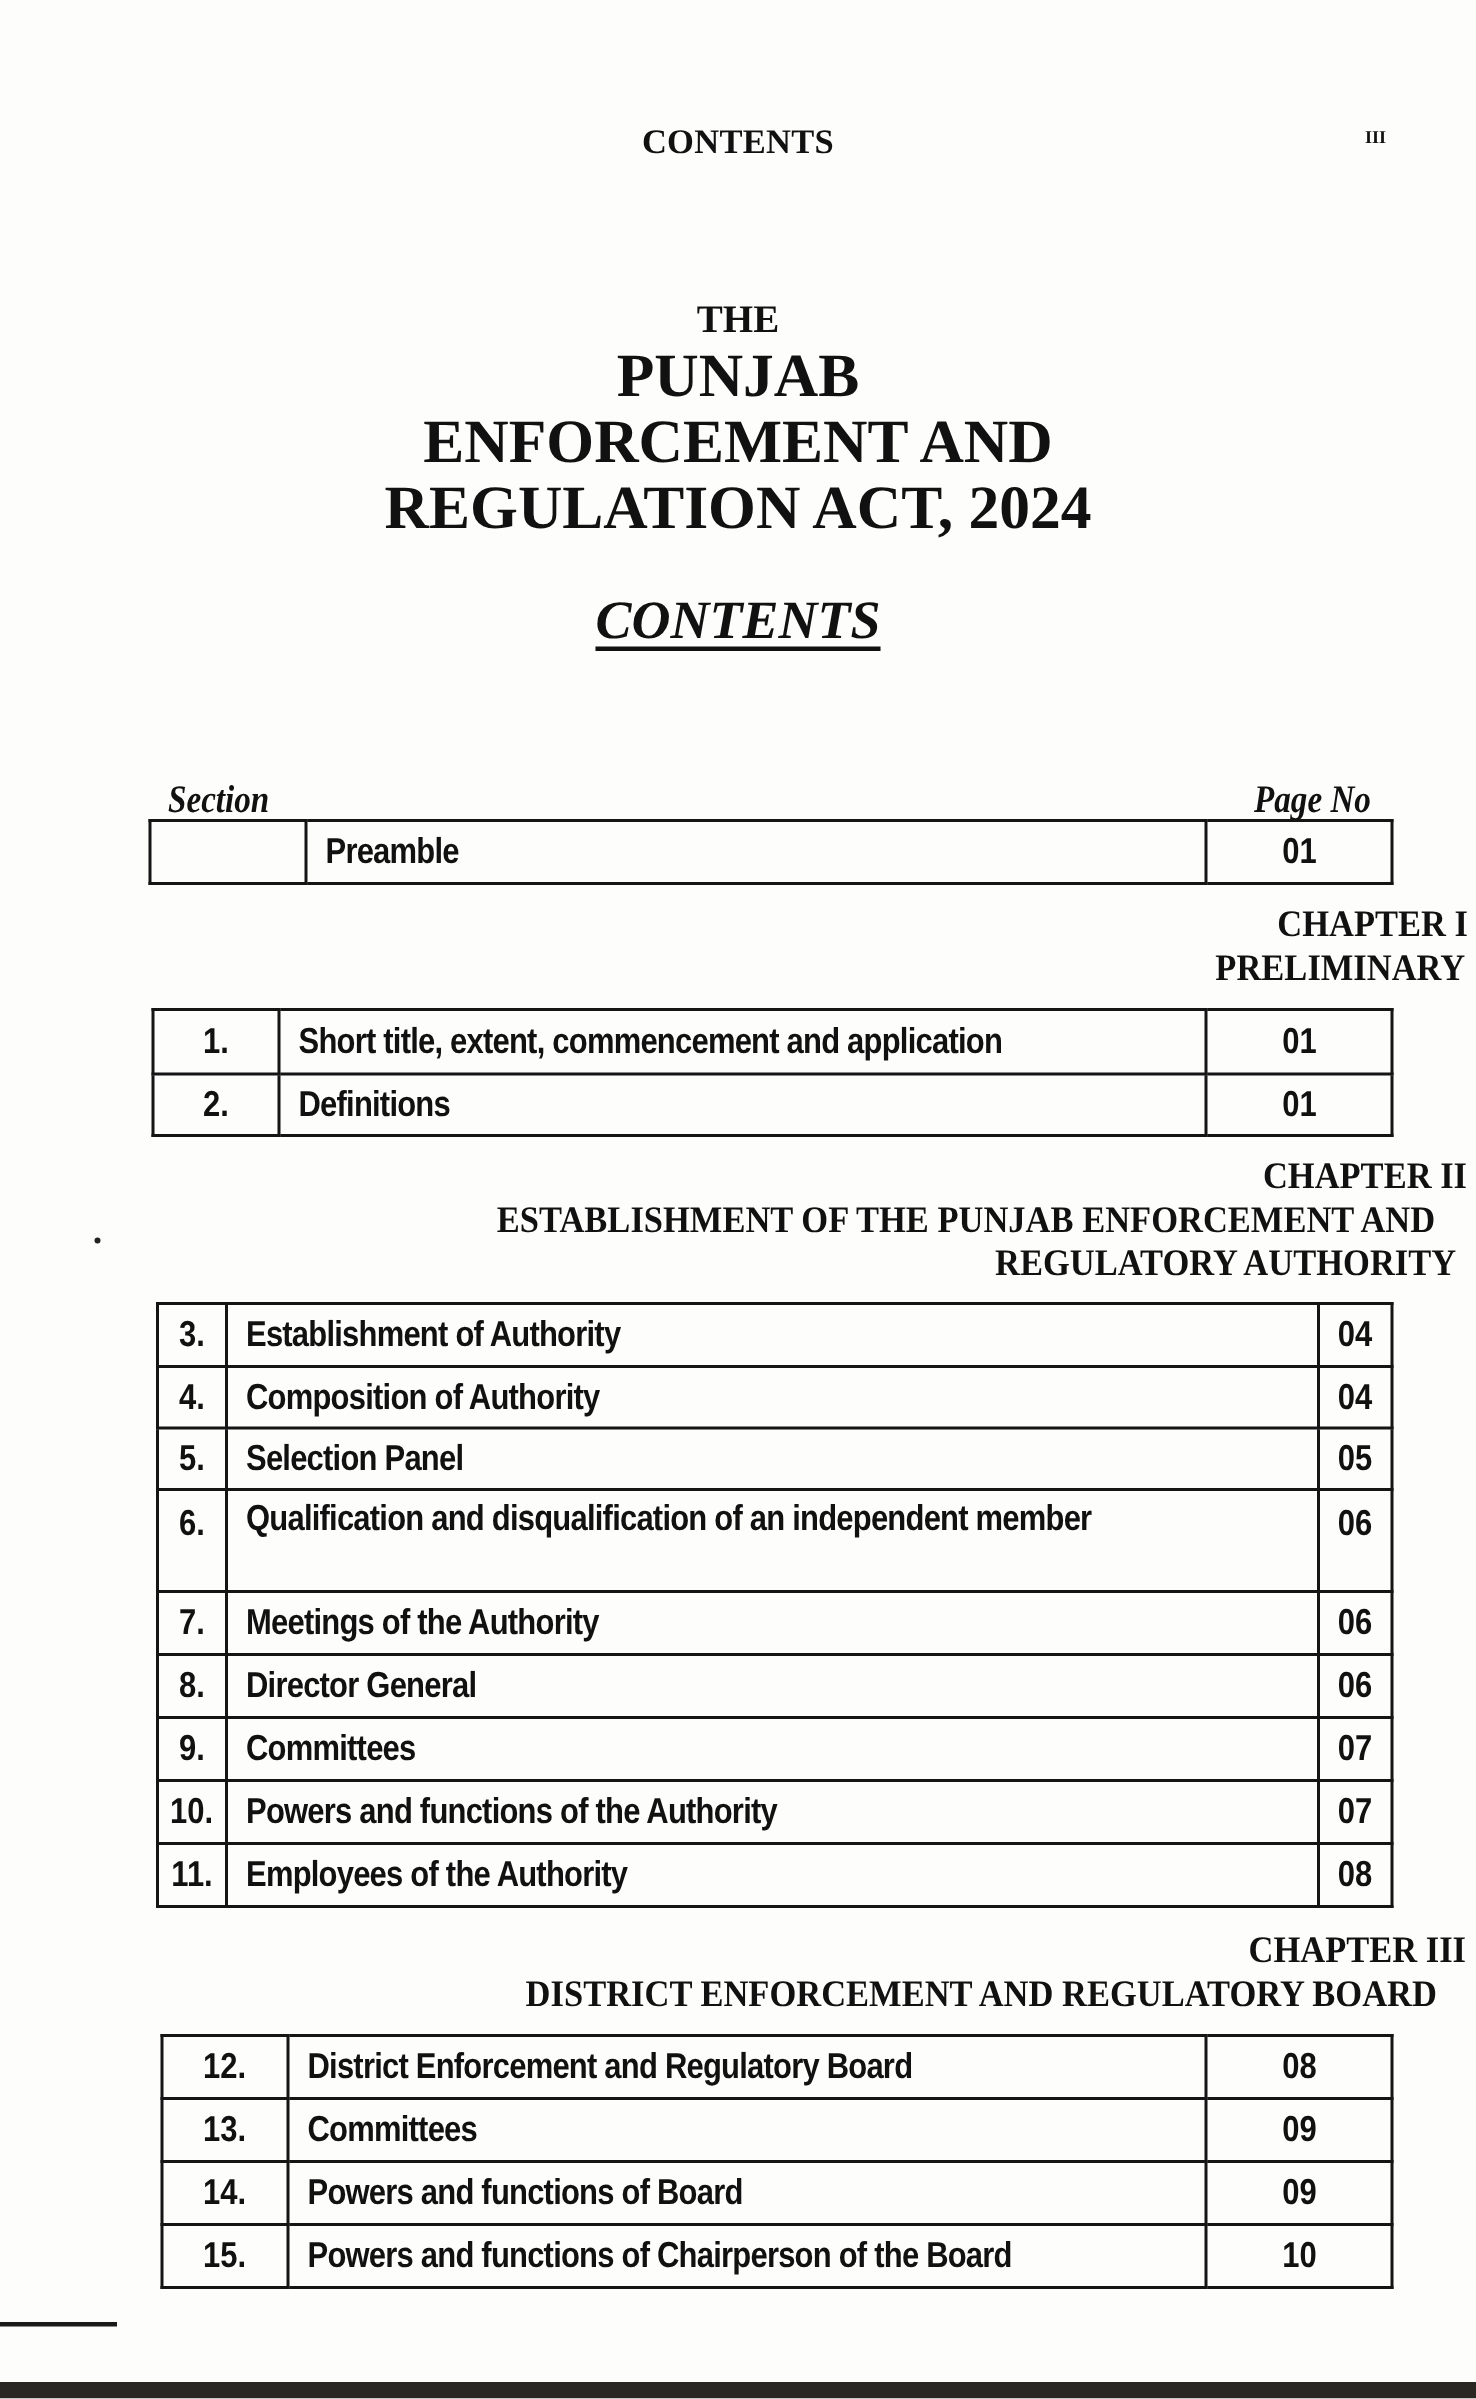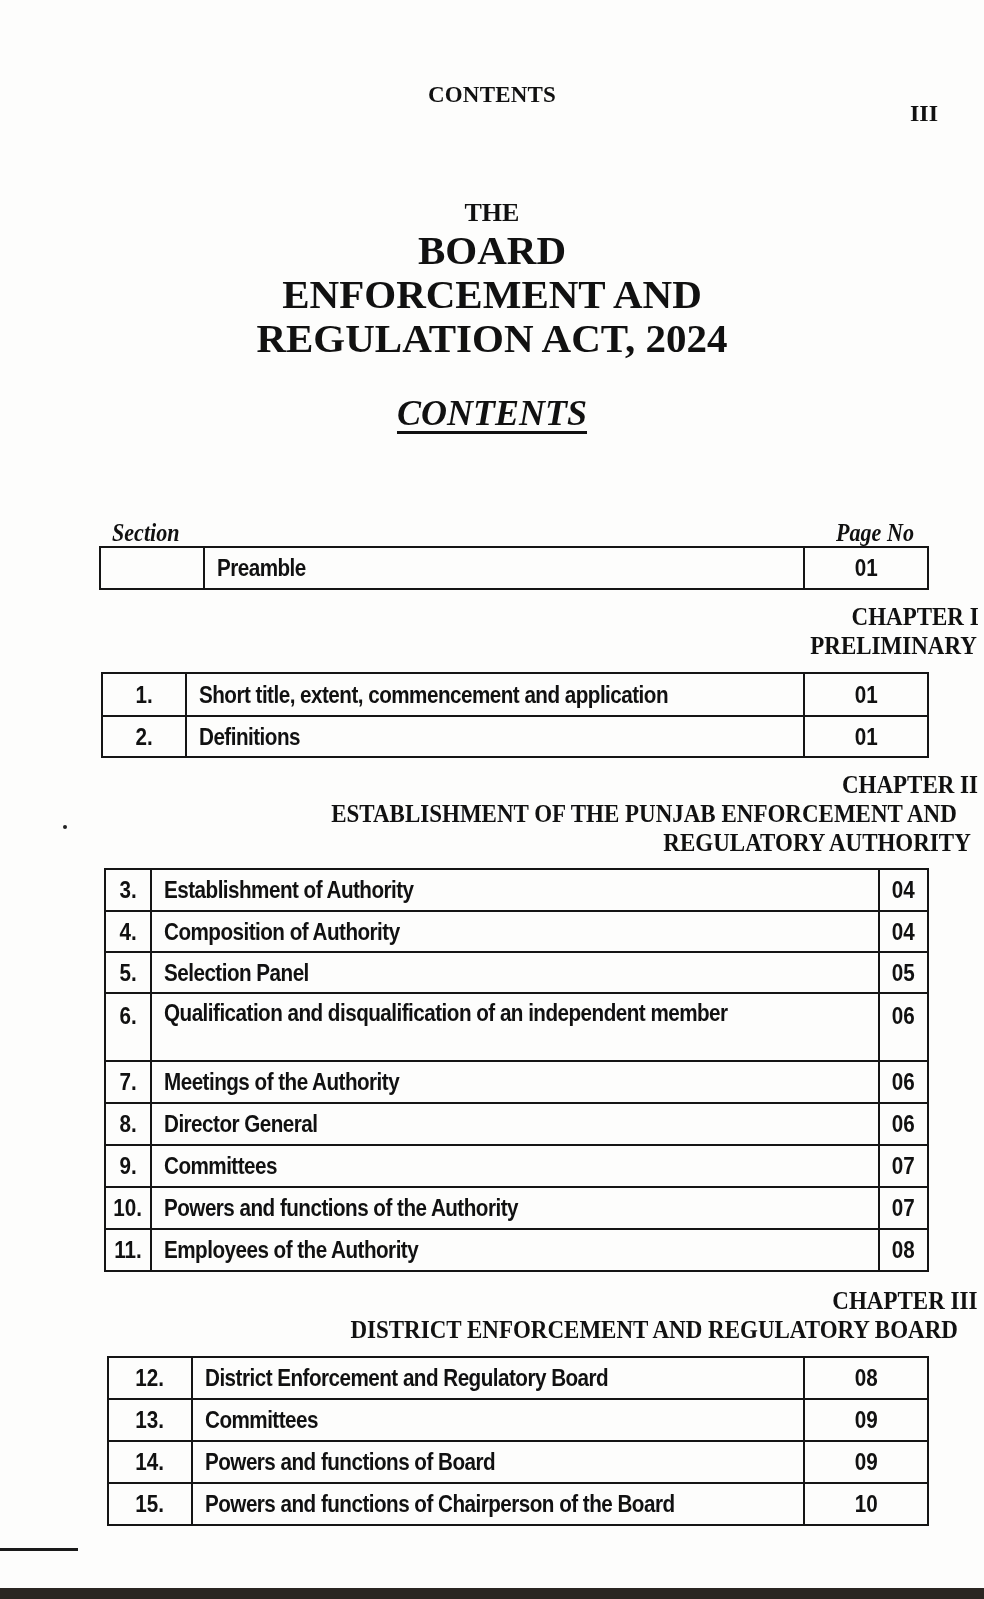"III" .page-num { font-size: 24px -> 12px; margin-top: 16px -> none }
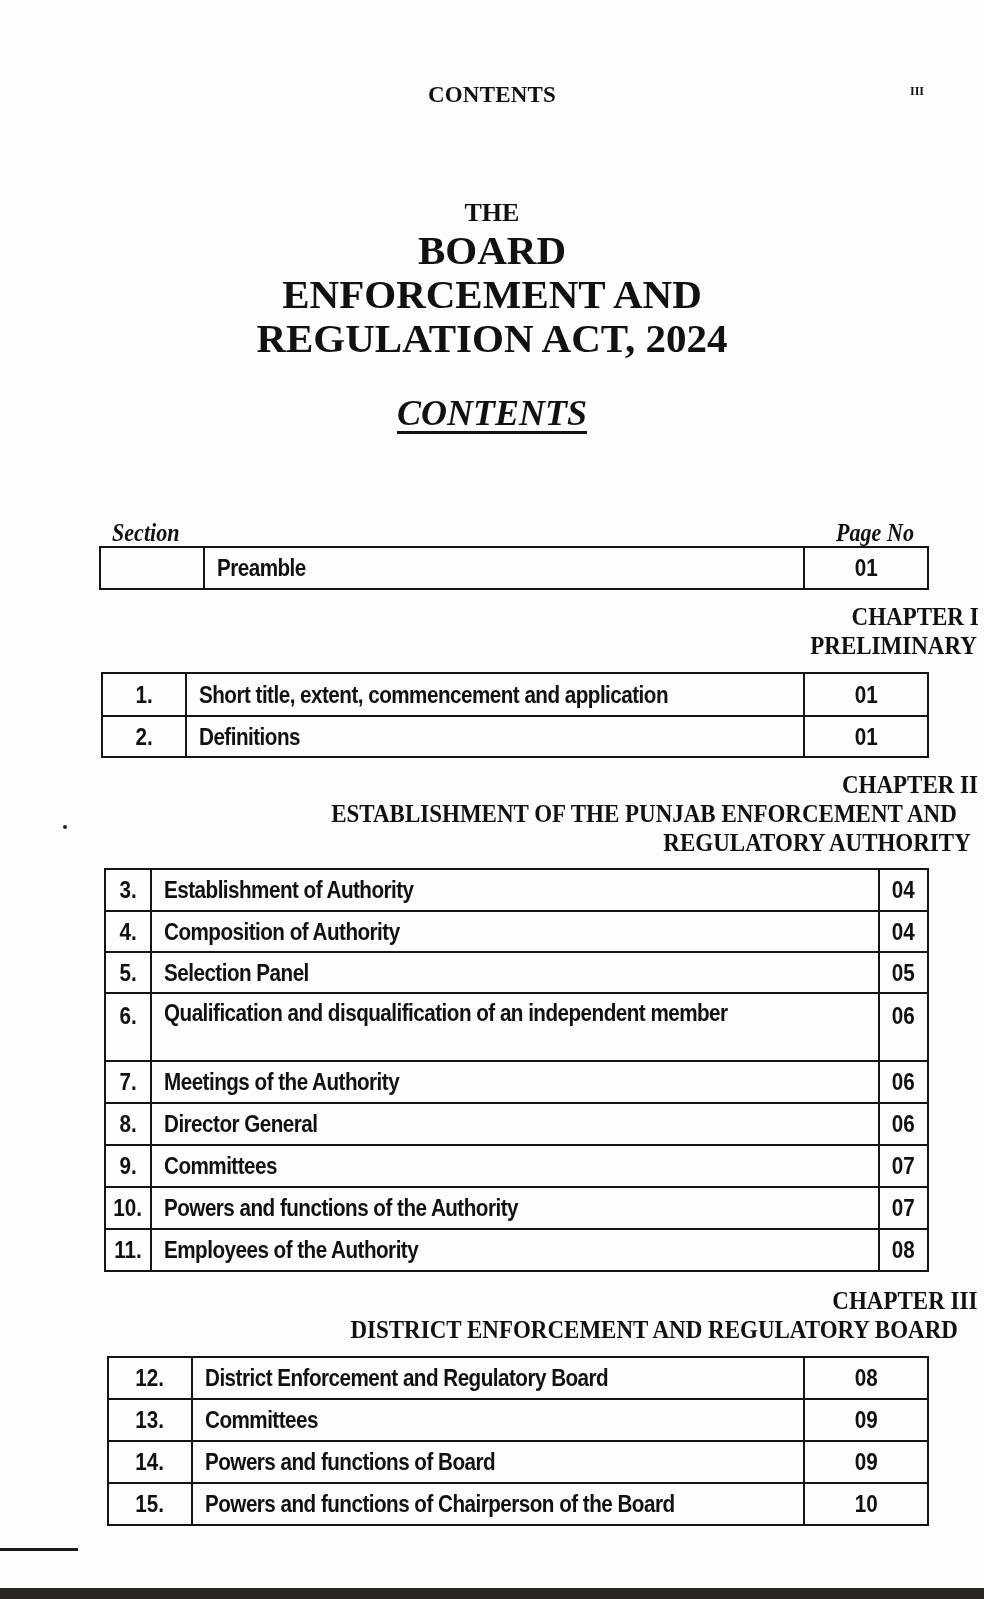"BOARD" div.title-line { text: BOARD -> PUNJAB }
